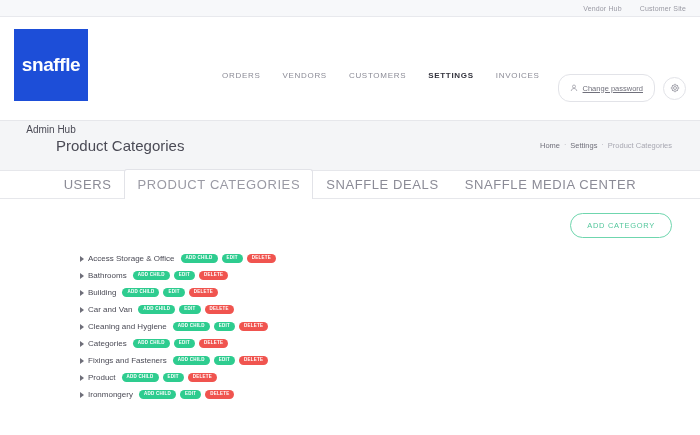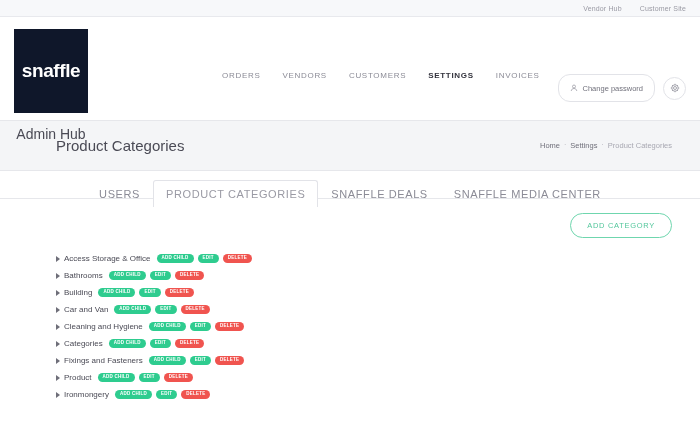"snaffle" .logo-box { background: #0f172a -> #1d4ed8; height: 84px -> 72px }
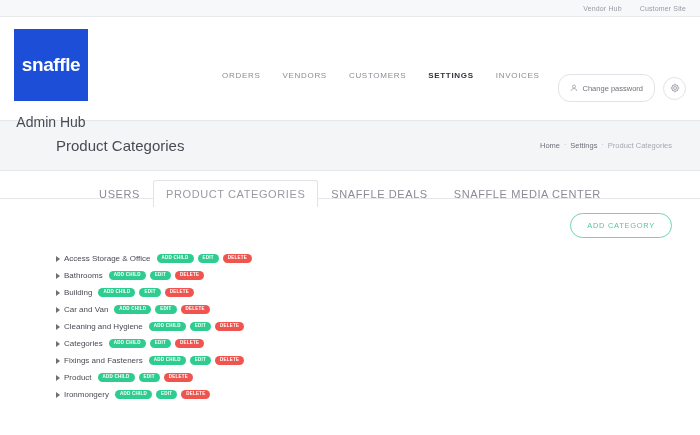"Change password" .pillbtn { text-decoration: none -> underline }
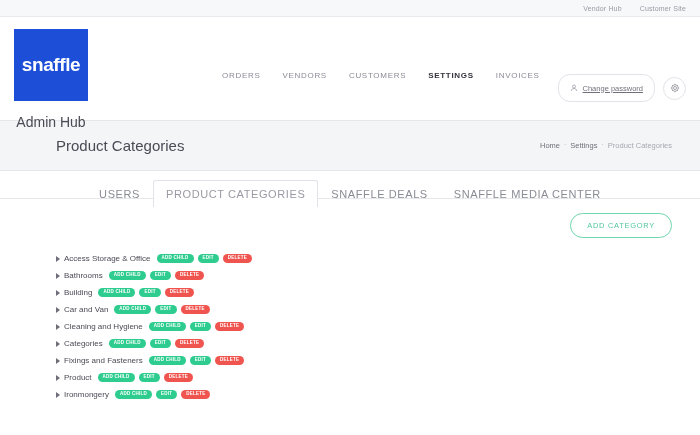"Admin Hub" .brand-sub { font-size: 14px -> 10px; margin-top: 13px -> 23px }
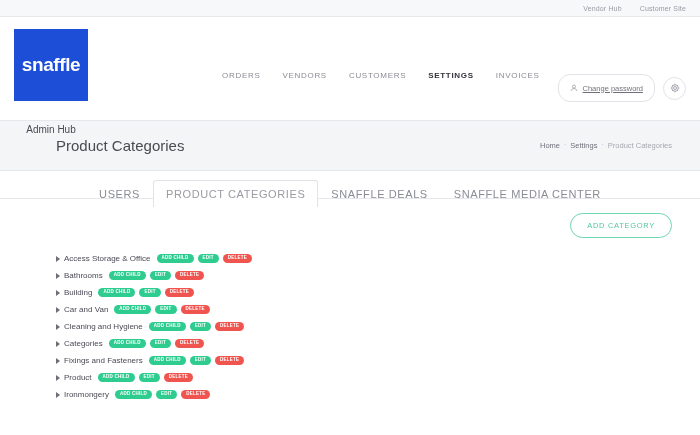"USERS" .tab { font-size: 11px -> 13px; top: 9px -> 1px }
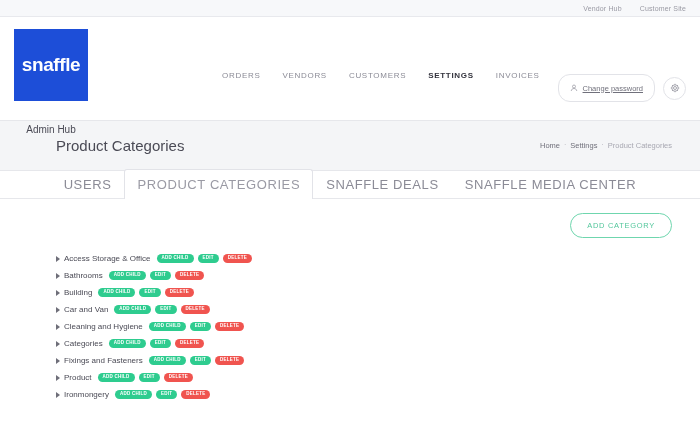"ADD CATEGORY" .content { padding: 14px 28px 0 48px -> 14px 28px 0 72px }
